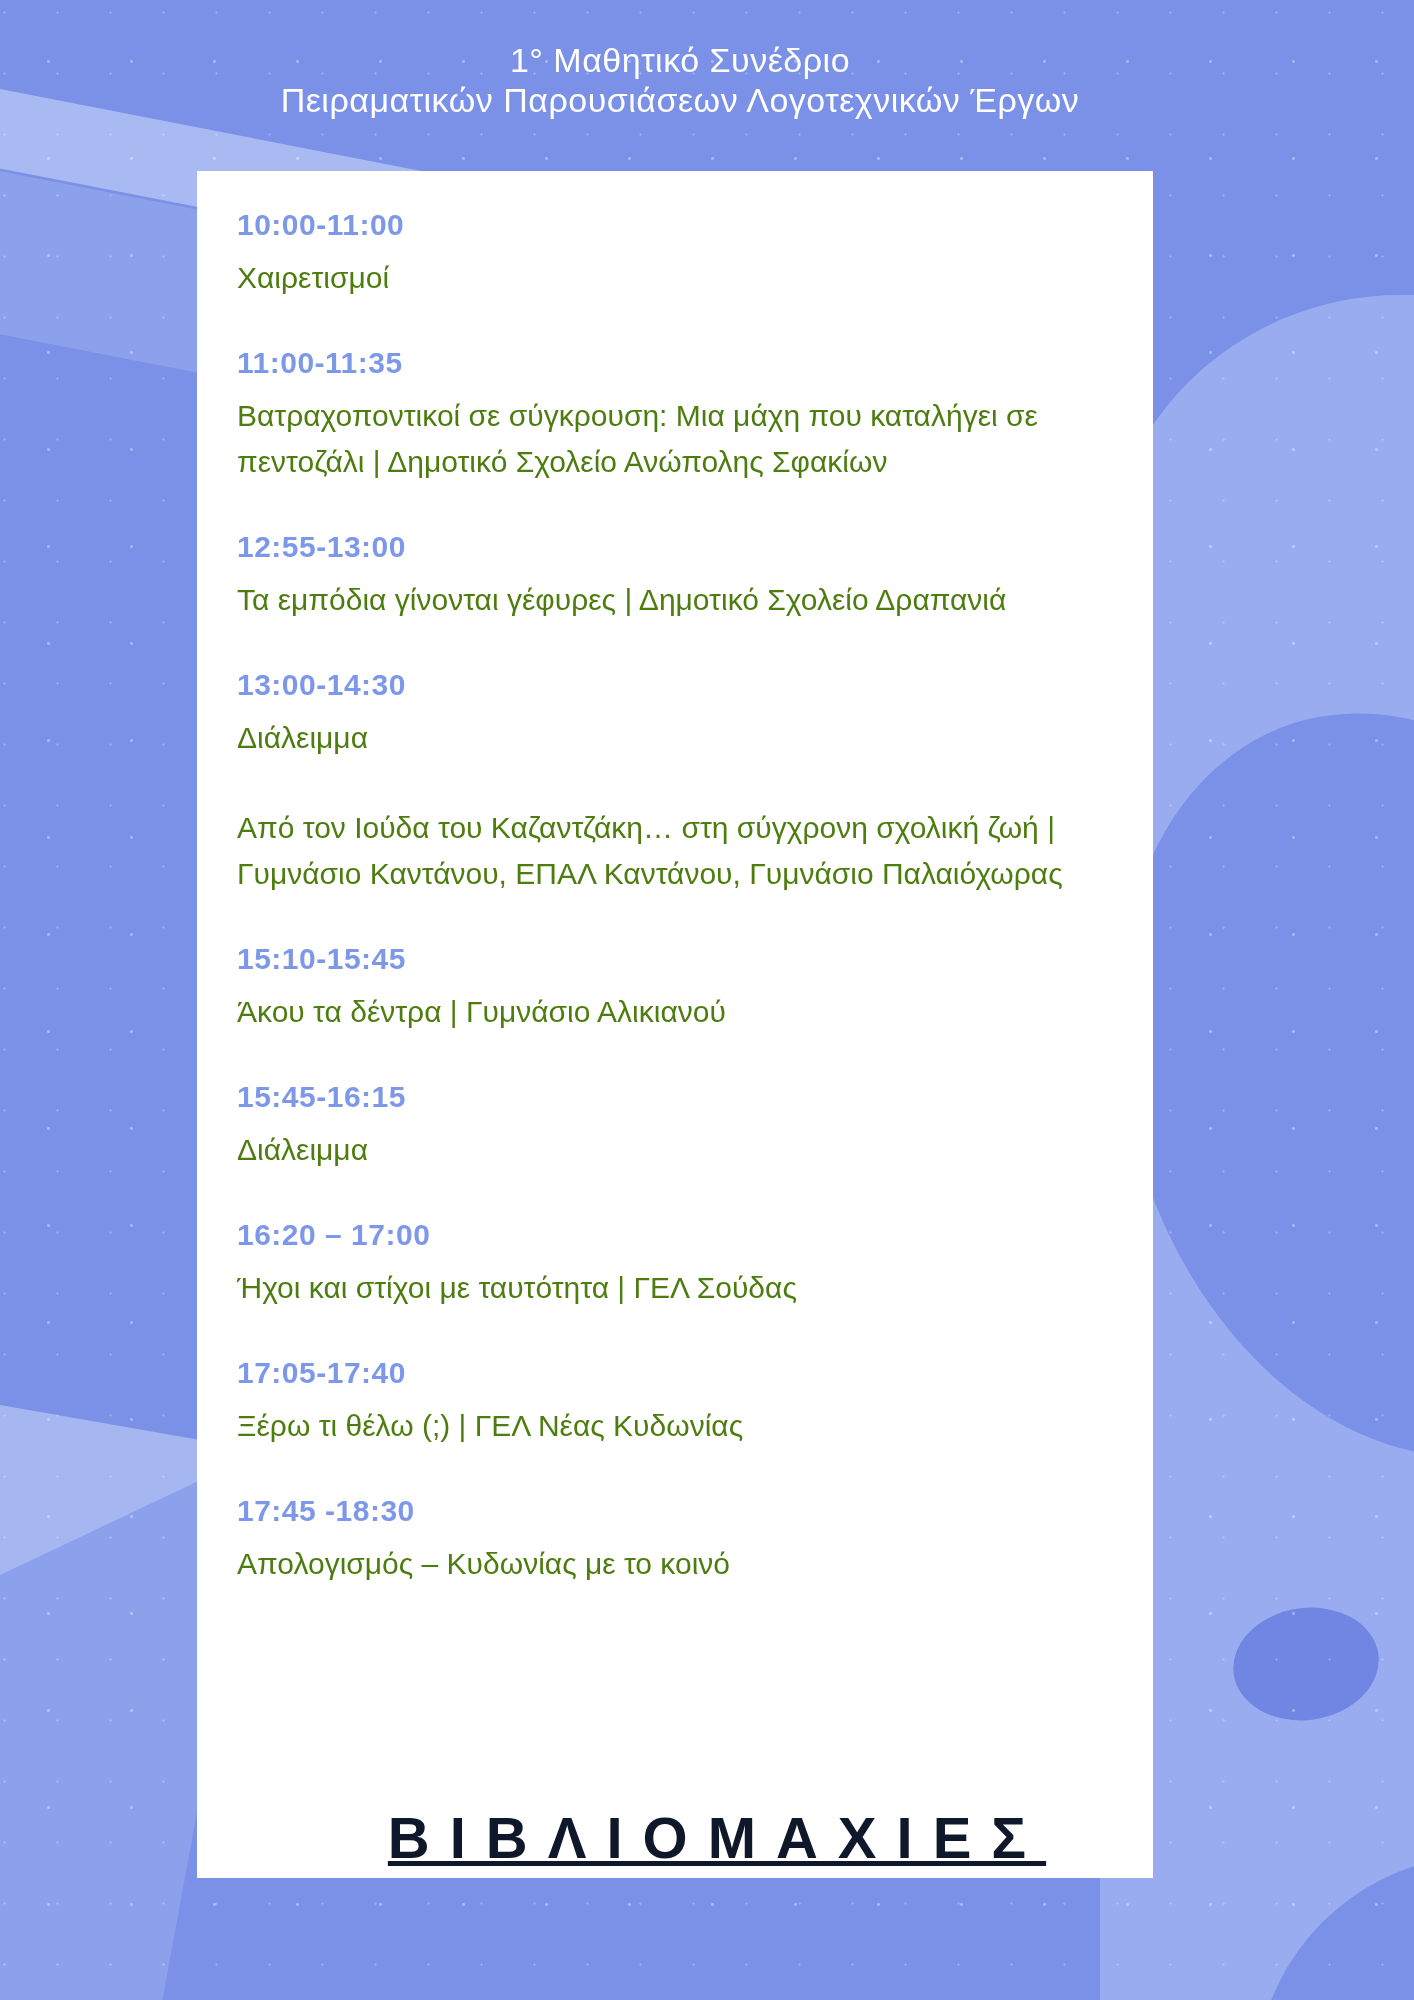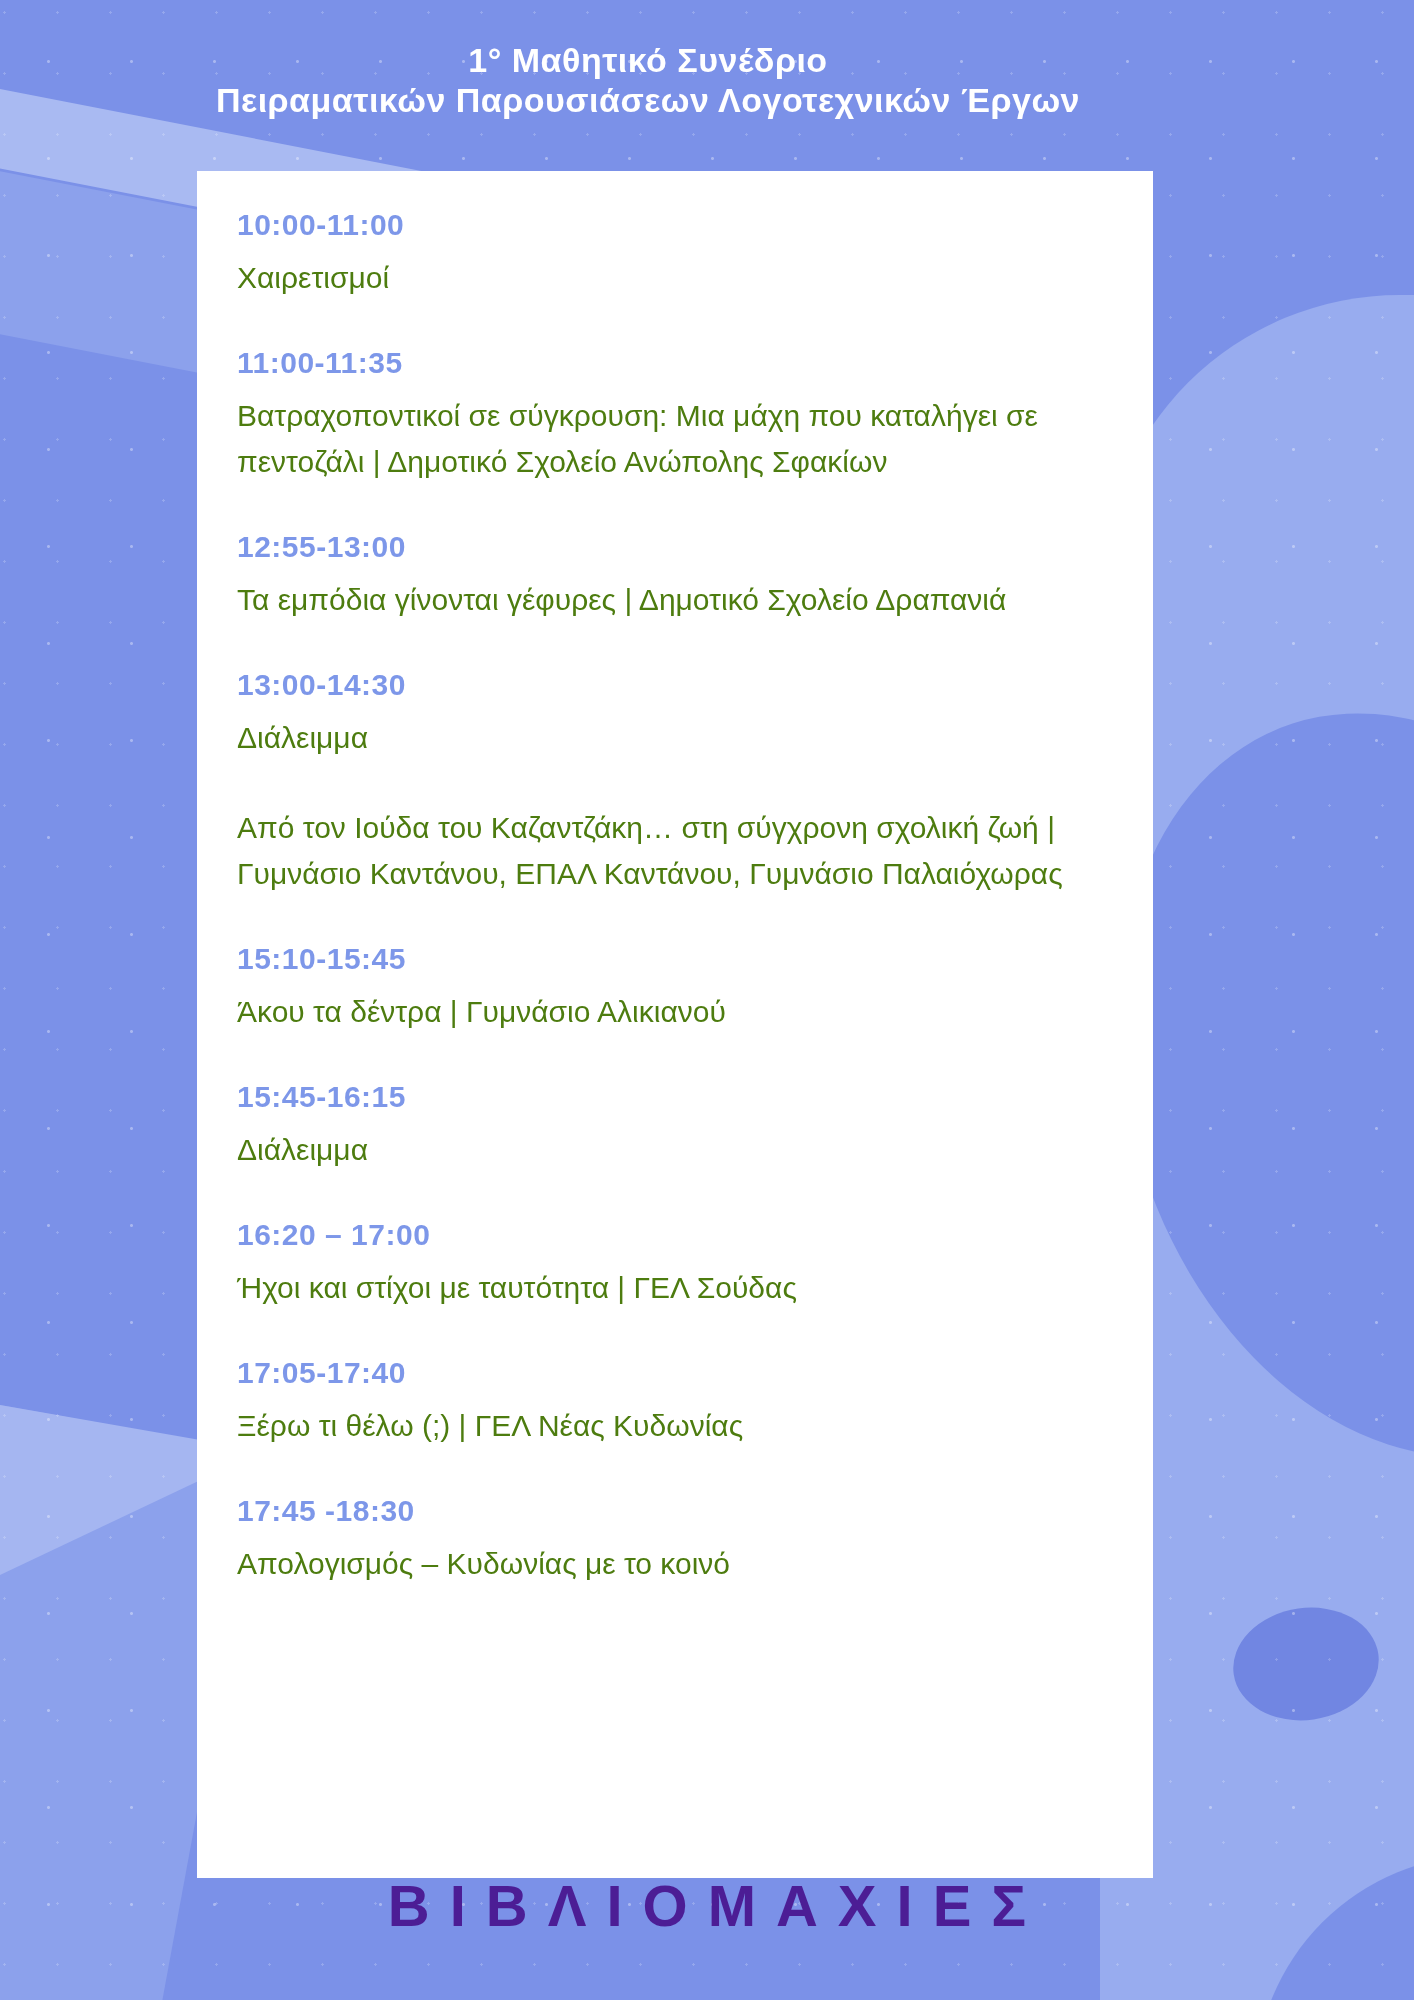"1° Μαθητικό Συνέδριο" .header { font-weight: 700 -> 400; padding-left: none -> 32px }
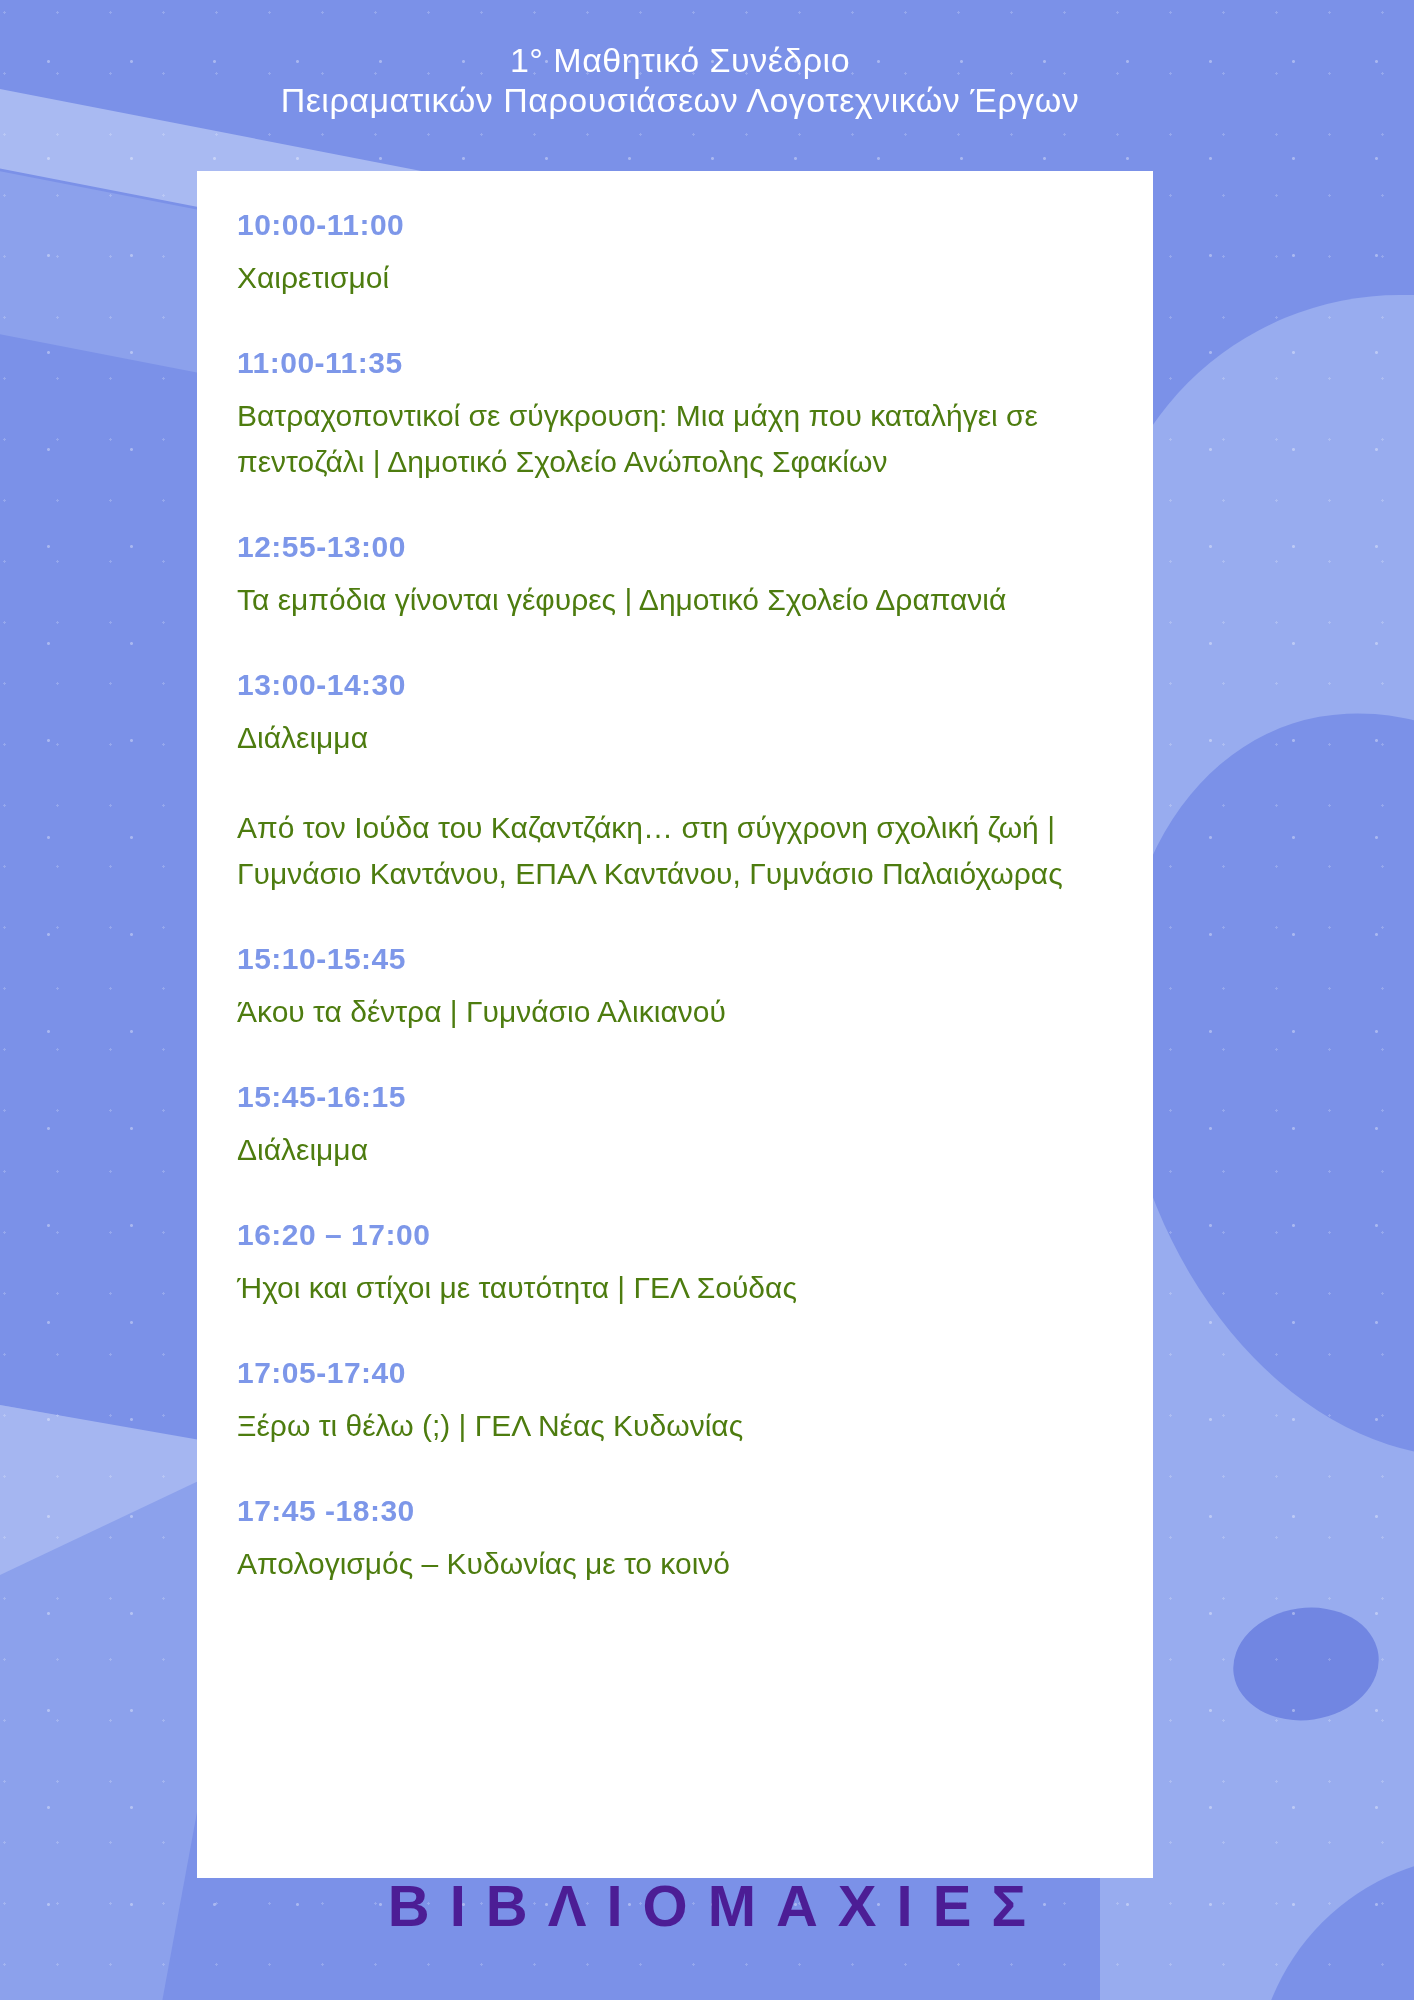"ΒΙΒΛΙΟΜΑΧΙΕΣ" .footer { color: #4c1d95 -> #0f172a; text-decoration: none -> underline; top: 1874px -> 1806px }
